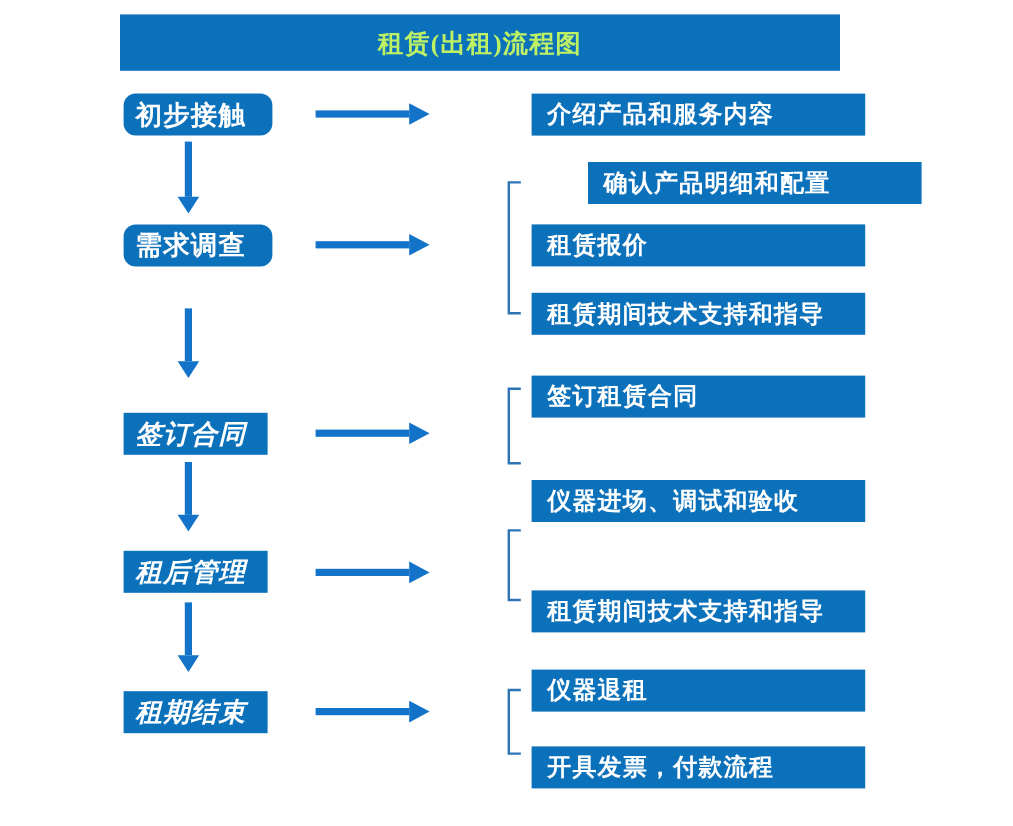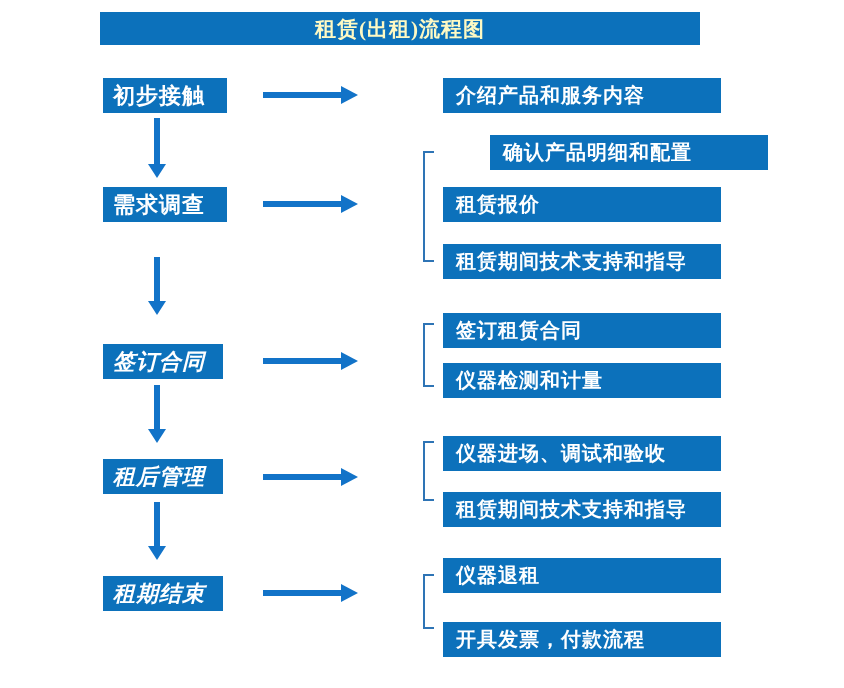"租赁(出租)流程图" .title-bar { color: #fef9c3 -> #bef264; height: 33px -> 47px }
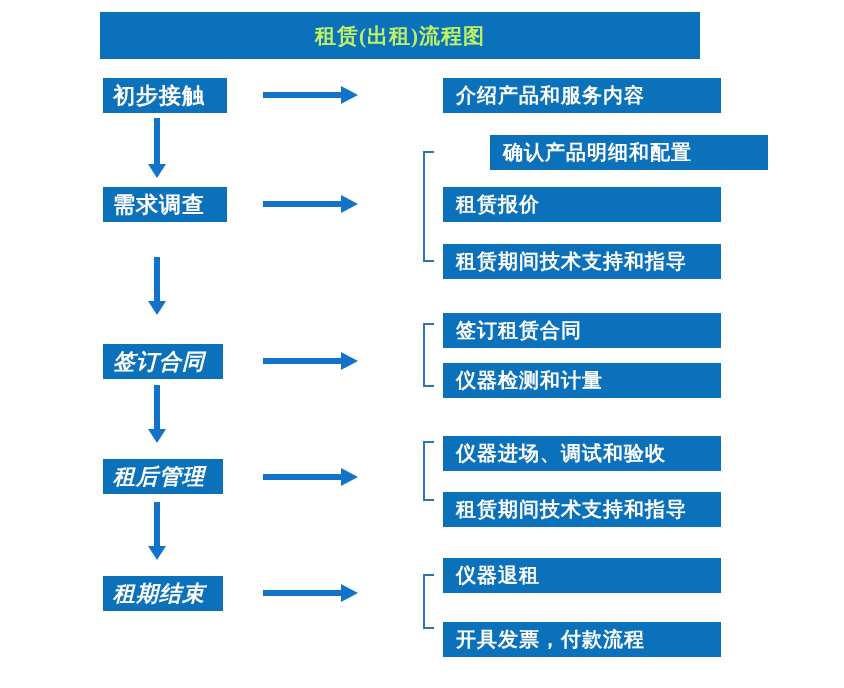"初步接触" .wide { border-radius: none -> 10px }
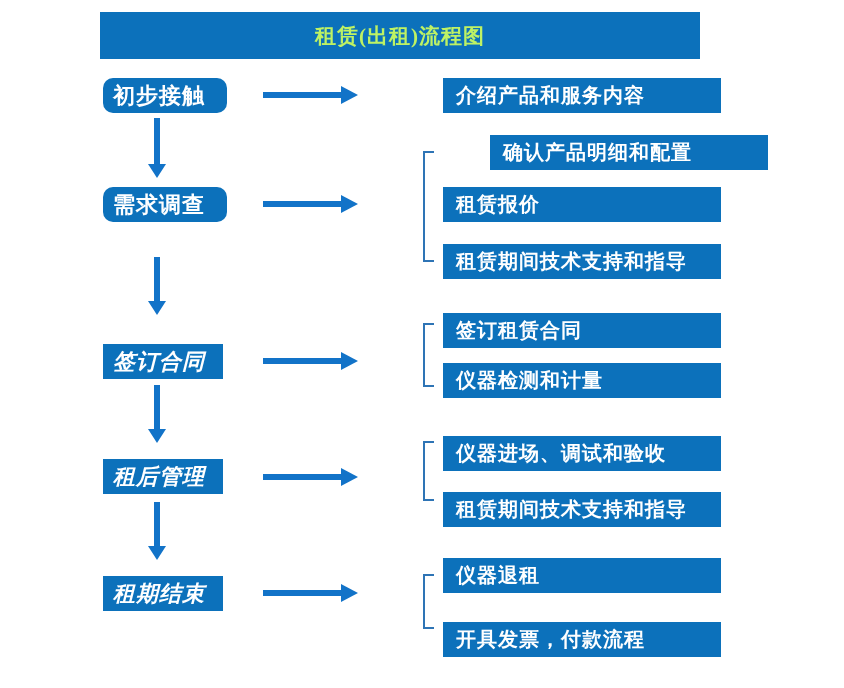"仪器检测和计量" div.box { html: <div>仪器检测和计量</div> -> none }
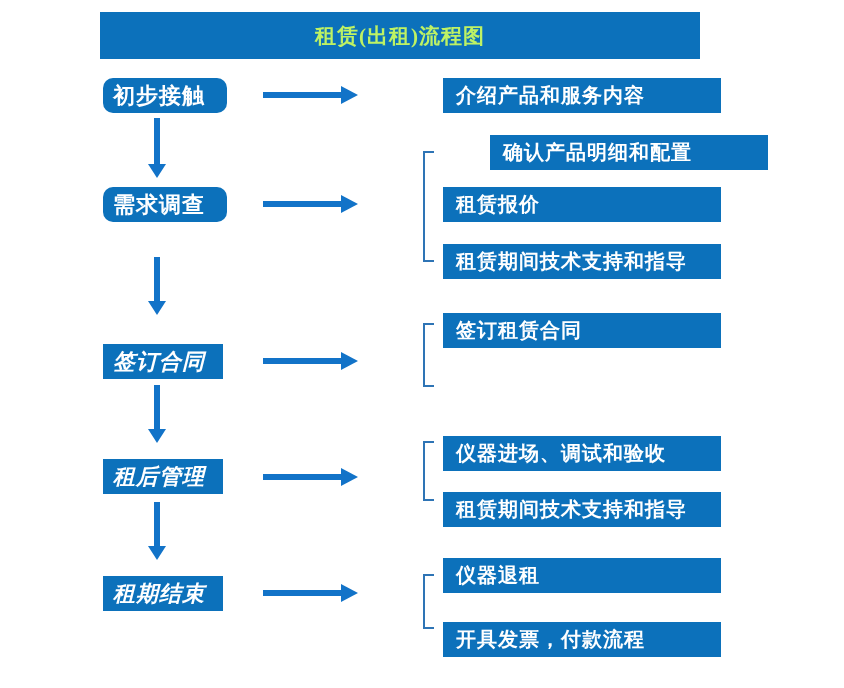"仪器进场、调试和验收" #rb7 { top: 436px -> 400px }
